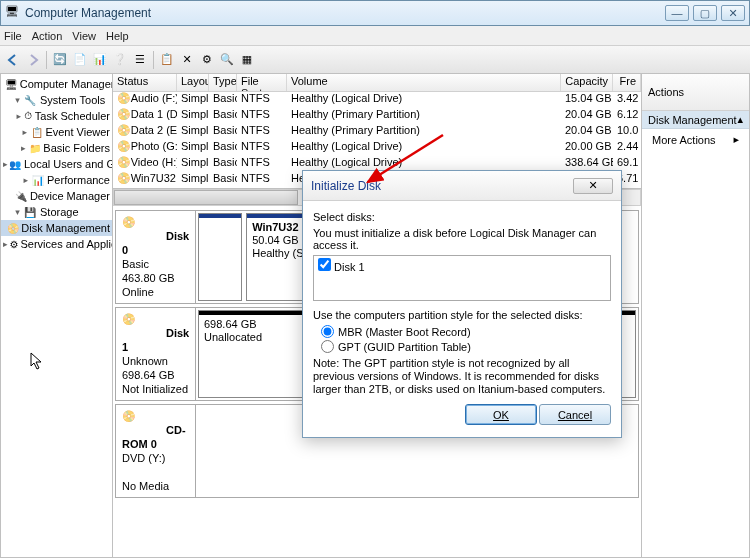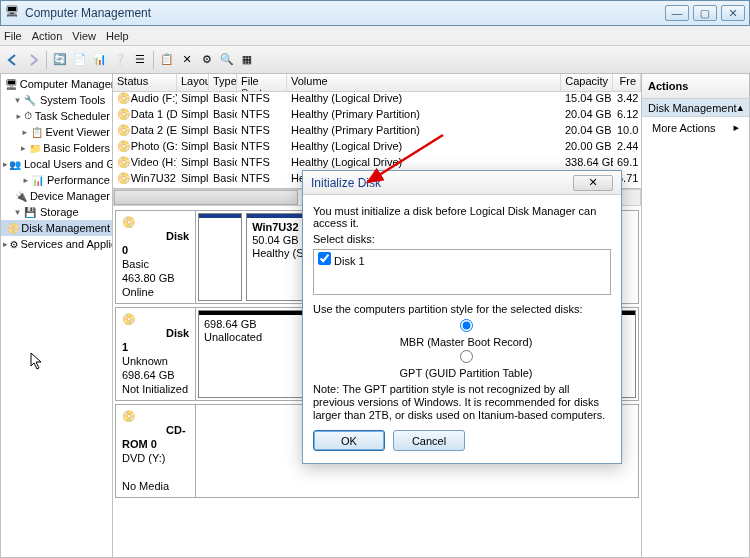"Actions" .actions-head { font-weight: bold -> normal; padding: 6px 6px -> 12px 6px }
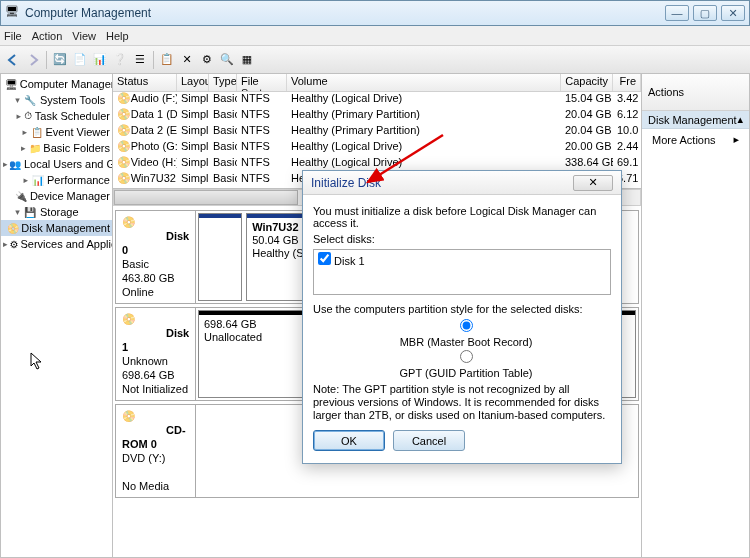"Initialize Disk" .dlg-title { height: 24px -> 30px }
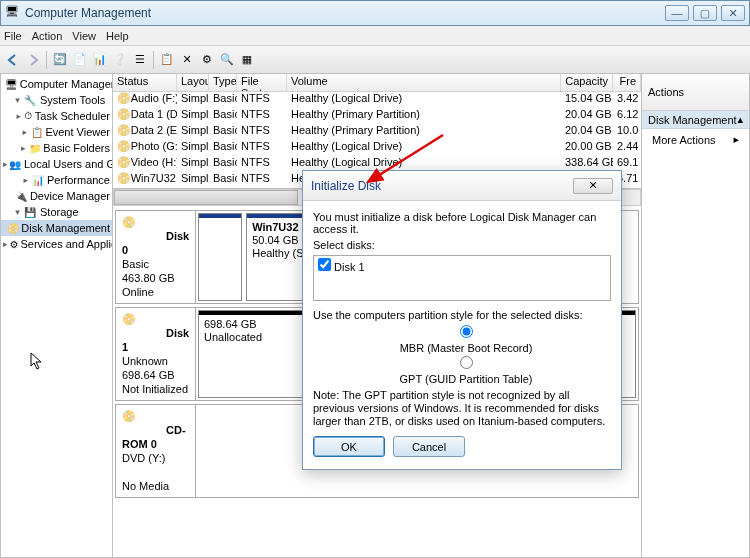"You must initialize a disk" p { order: before "Select disks:" -> after "Select disks:" }
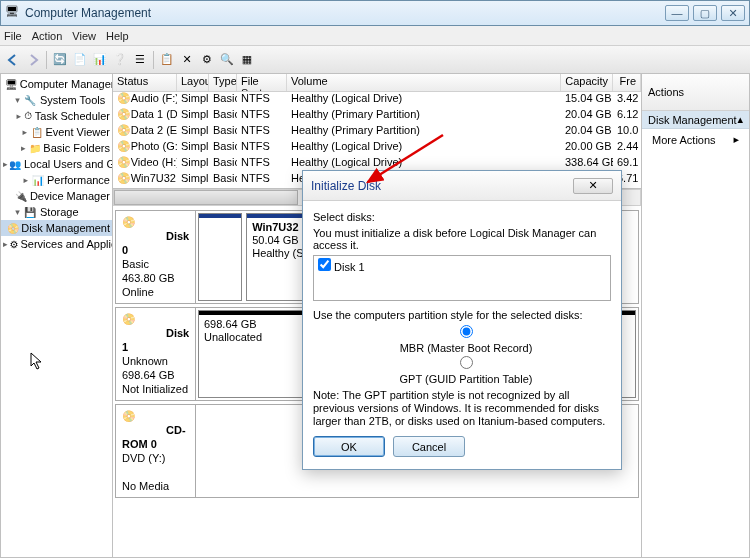"MBR (Master Boot Record)" .radio-row { flex-direction: column -> none }
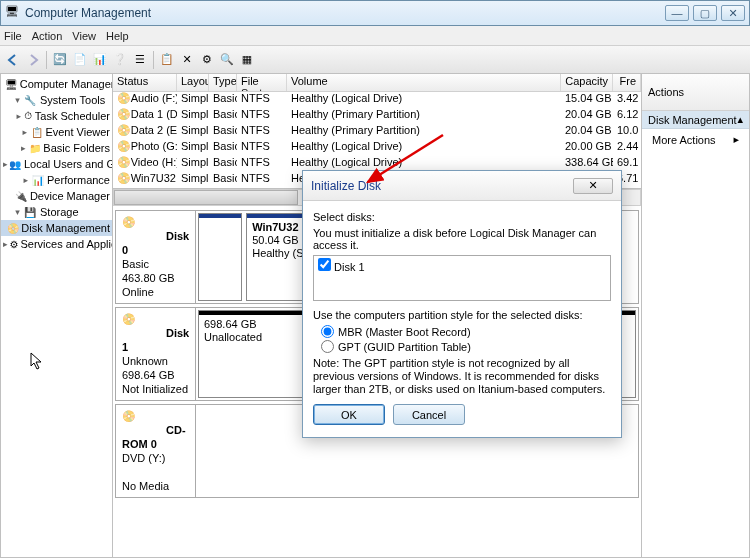"OK" .dlg-btns { gap: 8px -> 2px; justify-content: none -> flex-end; text-decoration: none -> underline }
